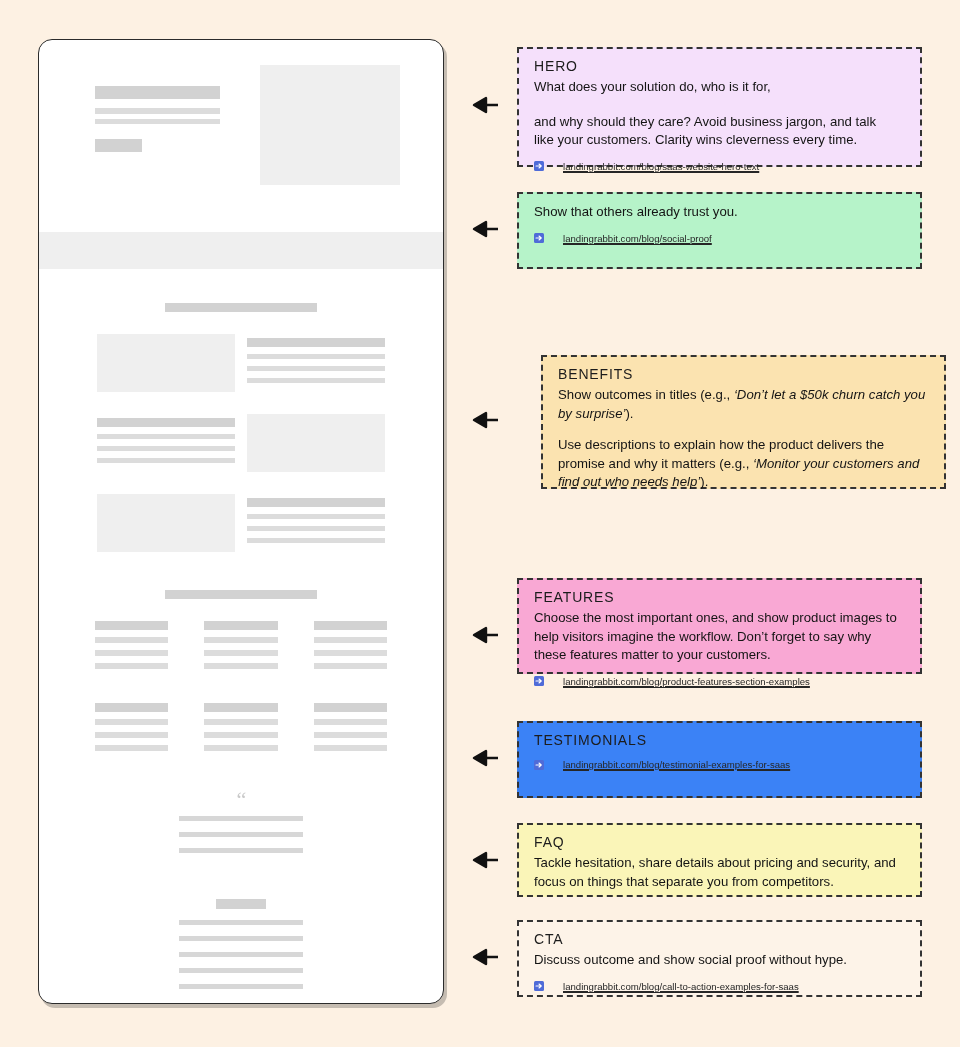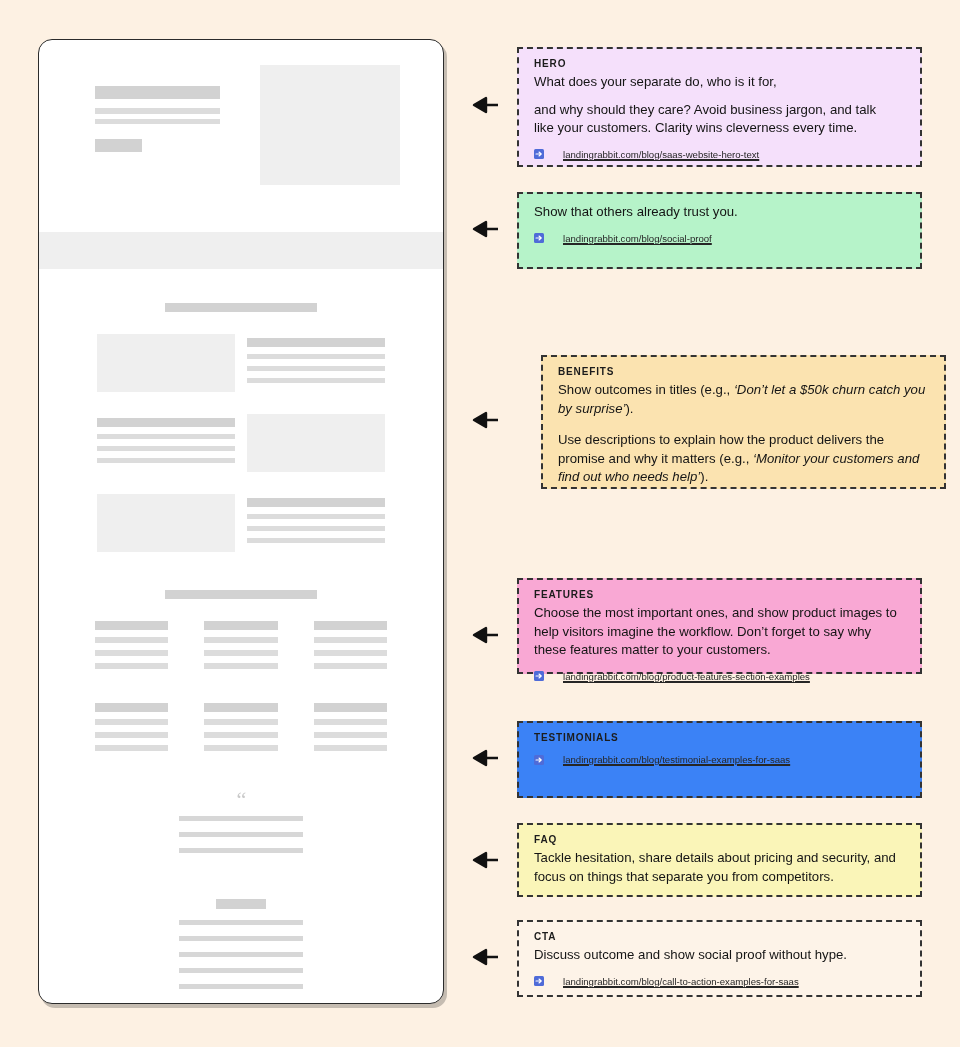"HERO" .card .kicker { font-size: 10px -> 14px; font-weight: bold -> normal }
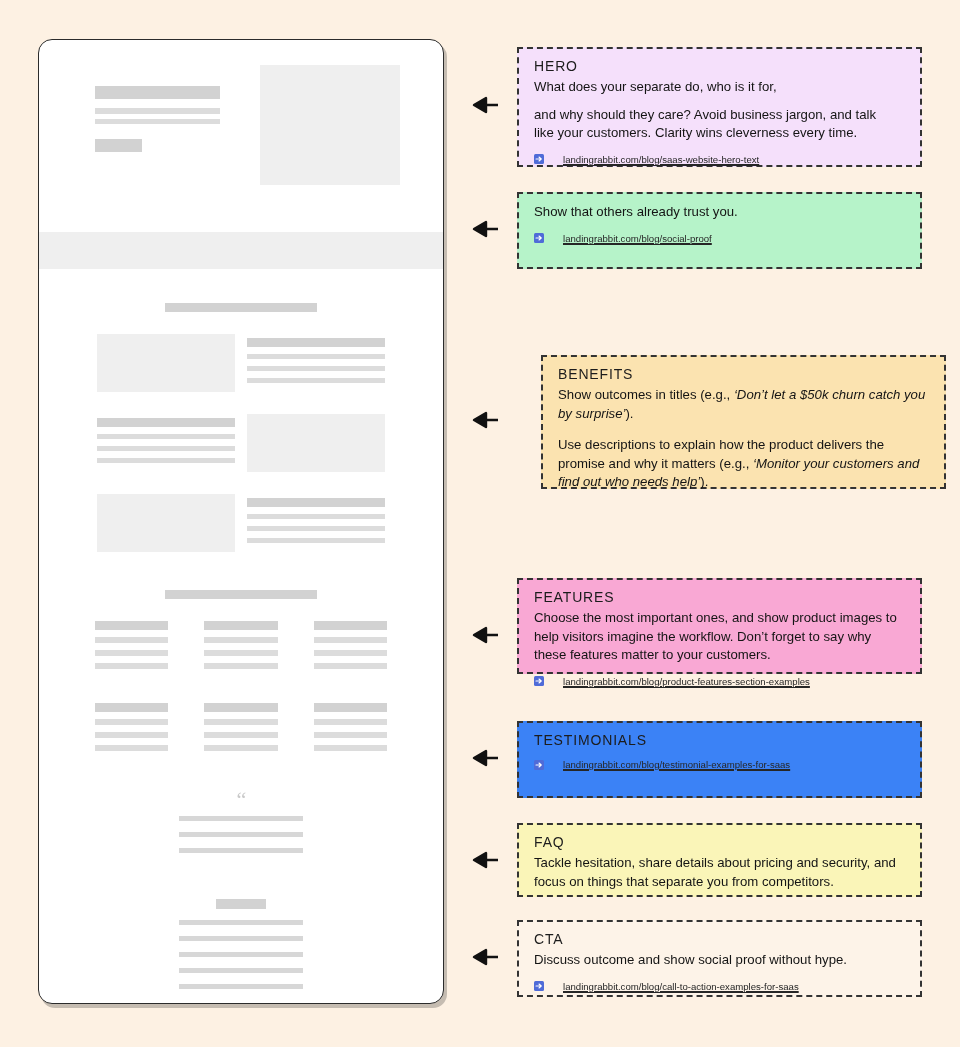"What does your separate do," div.body { text: separate -> solution }
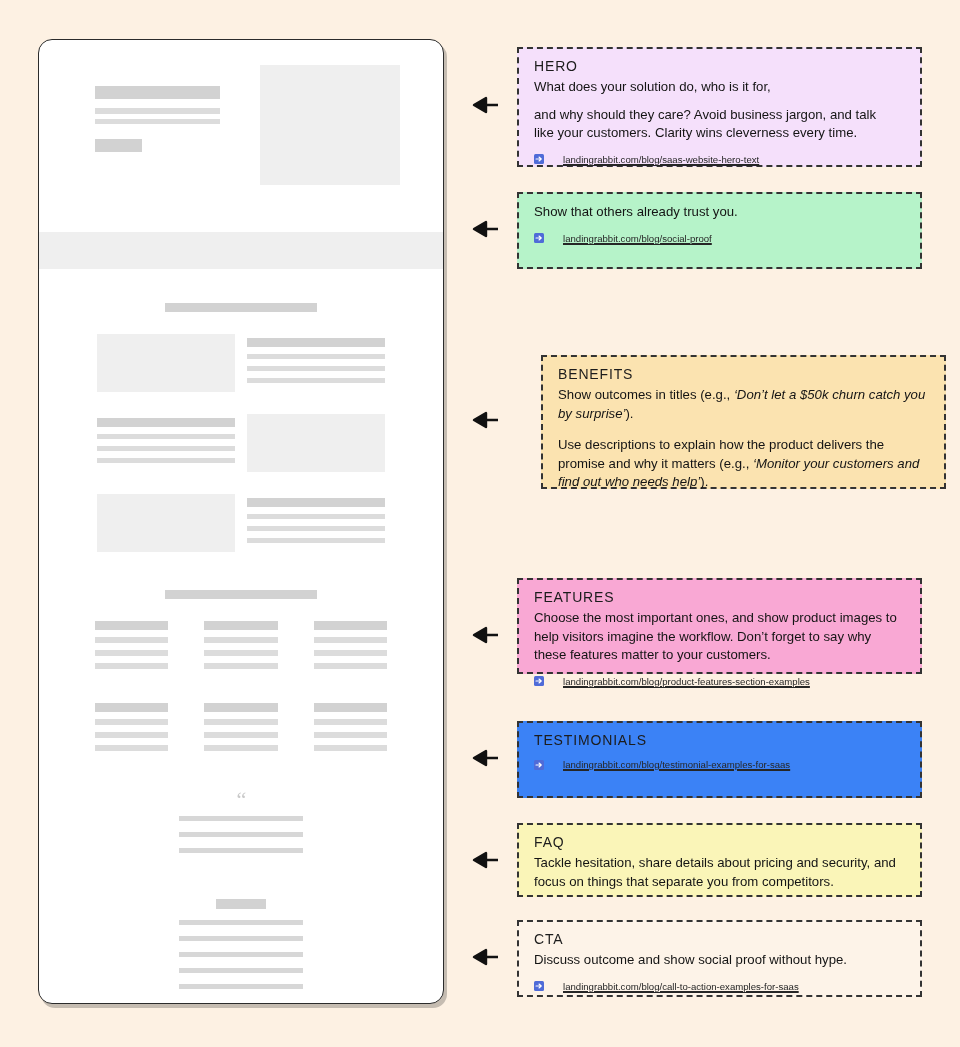"and why should they care?" div.body { margin-top: 9px -> 16px }
